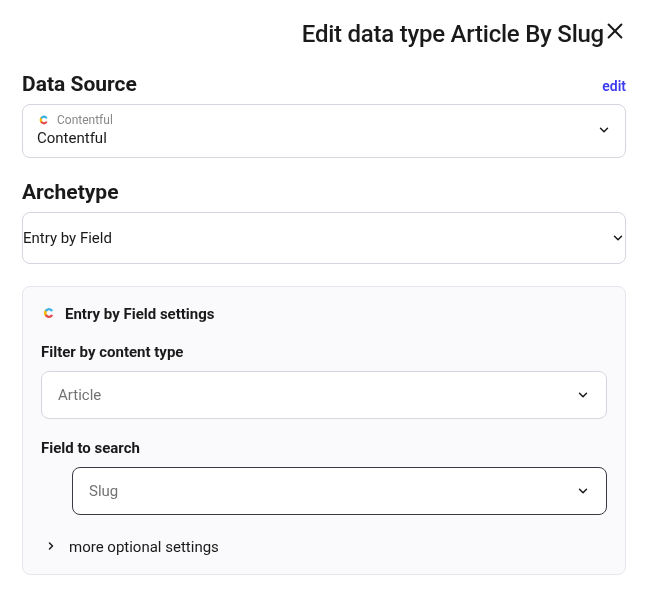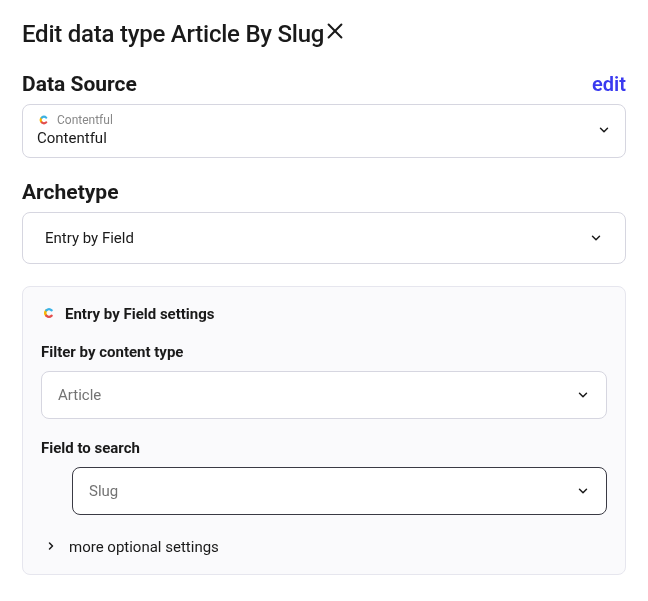"Edit data type Article By" .header-row { justify-content: flex-start -> flex-end }
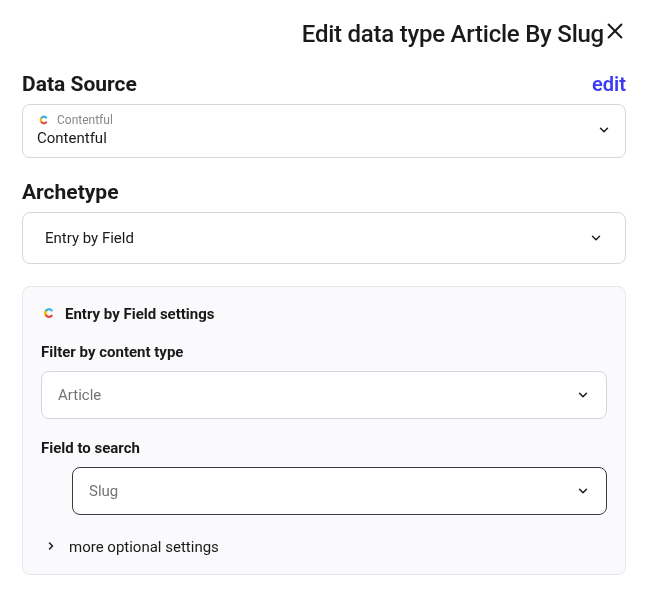"edit" .edit-link { font-size: 20px -> 14px }
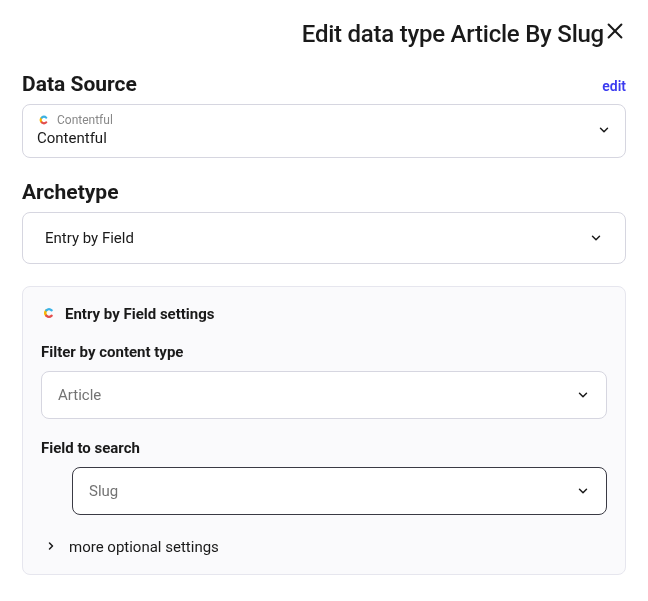"Entry by Field" div.select-box { padding: 16px 22px -> 16px 0 }
